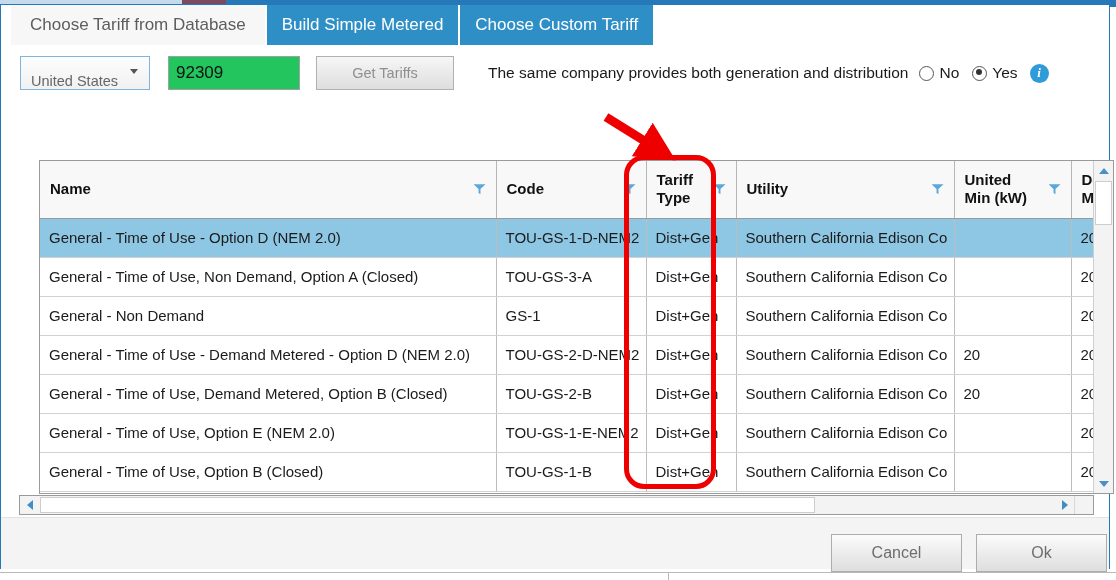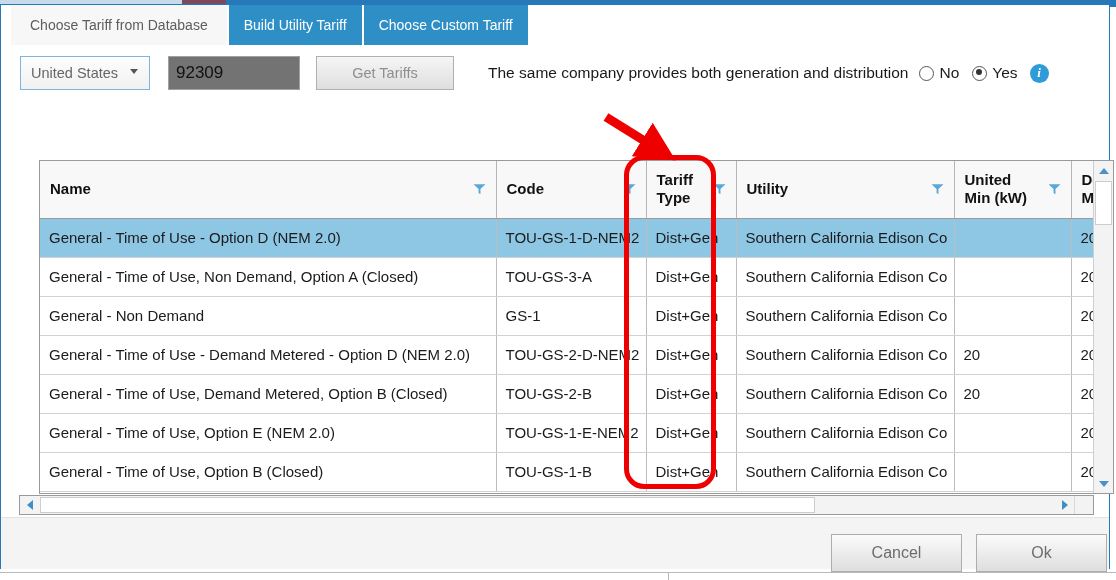"Choose Tariff from Database" .tab { font-size: 14px -> 17px }
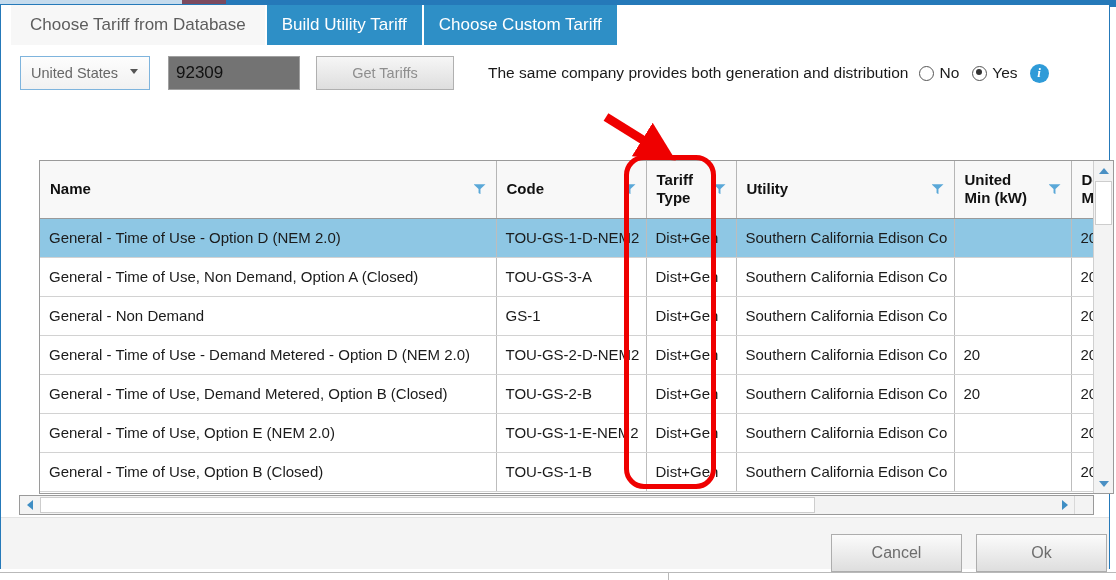"Build Utility Tariff" span { text: Utility Tariff -> Simple Metered }
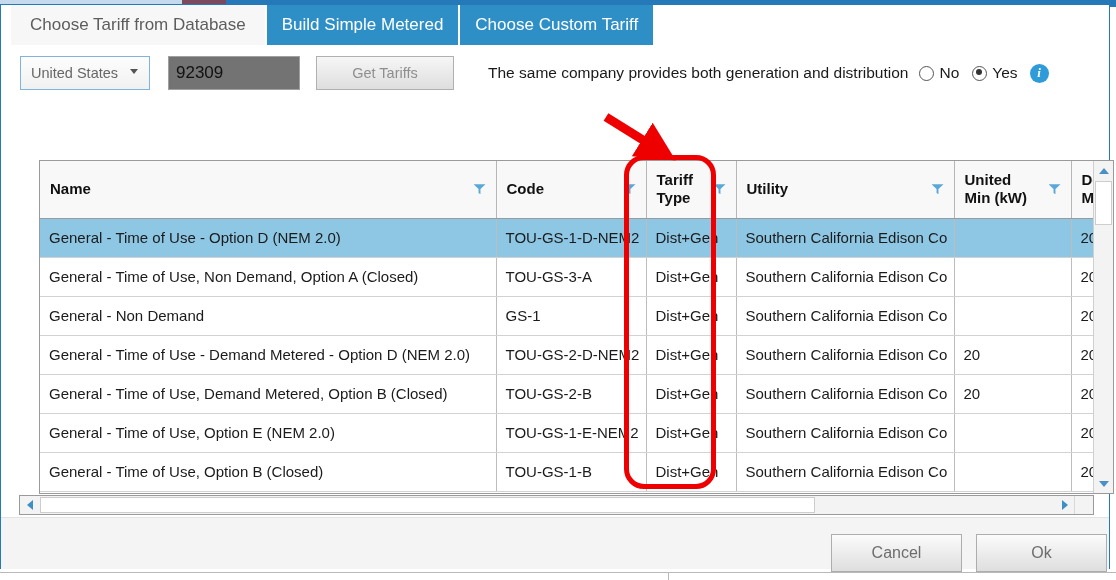"United States" #country-select-wrap { align-items: center -> flex-end }
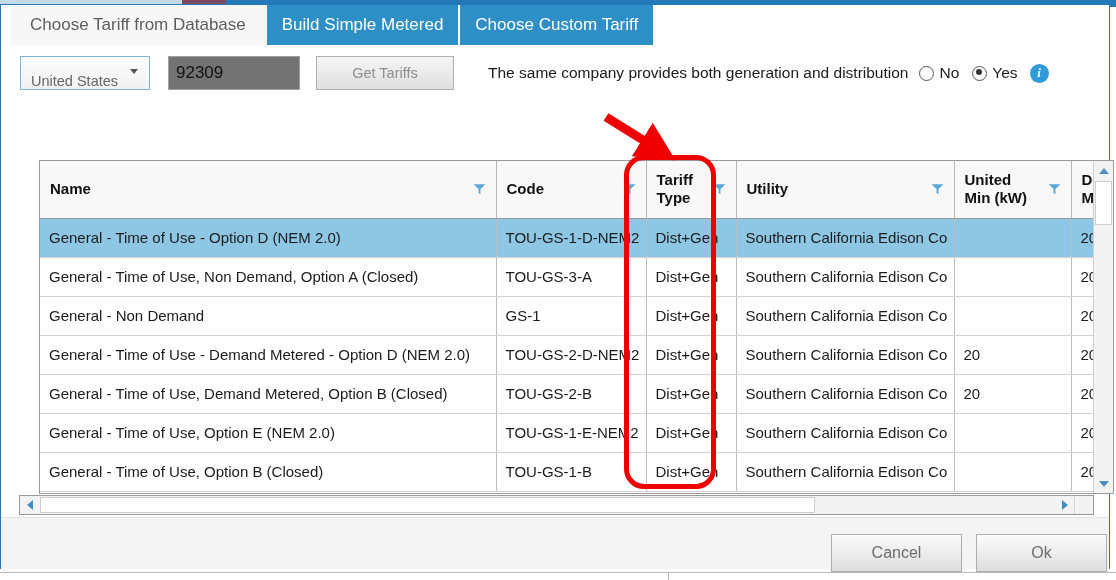"92309" #zip-input { background: #737373 -> #22c55e }
